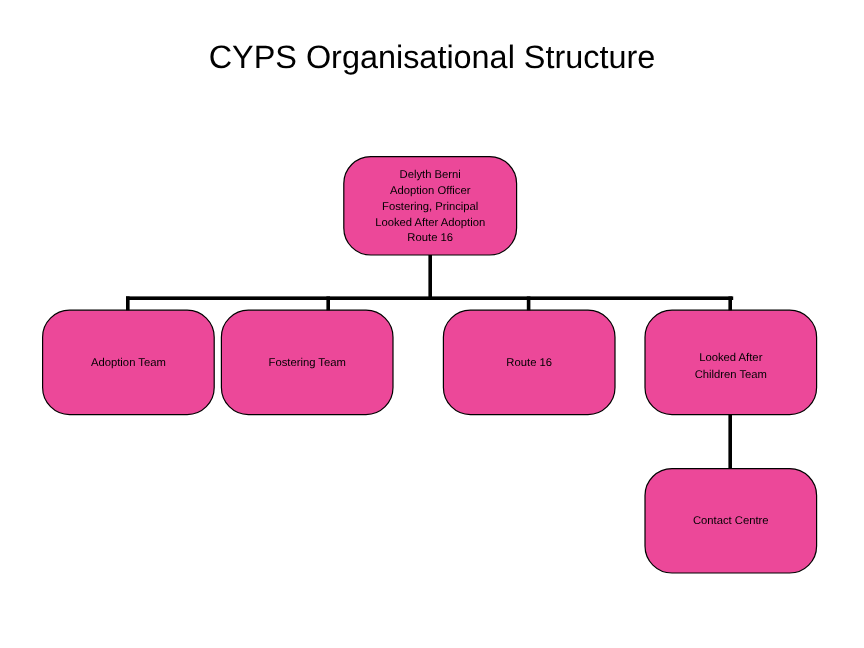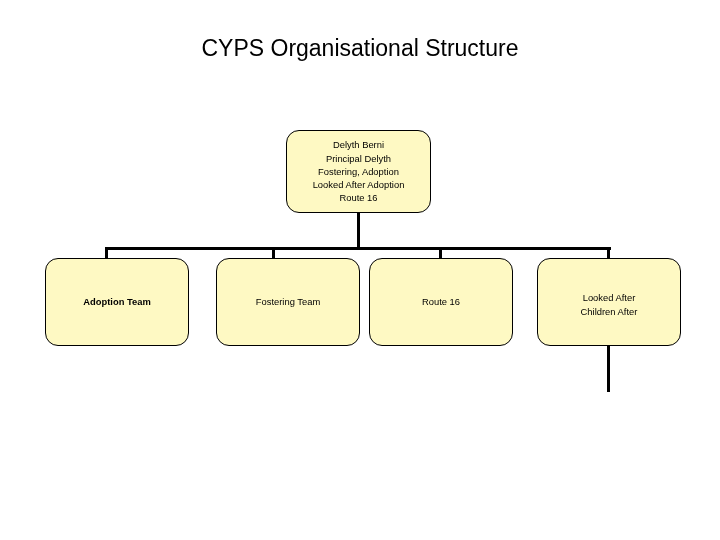"CYPS Organisational Structure" .title-block { font-size: 23px -> 27px }
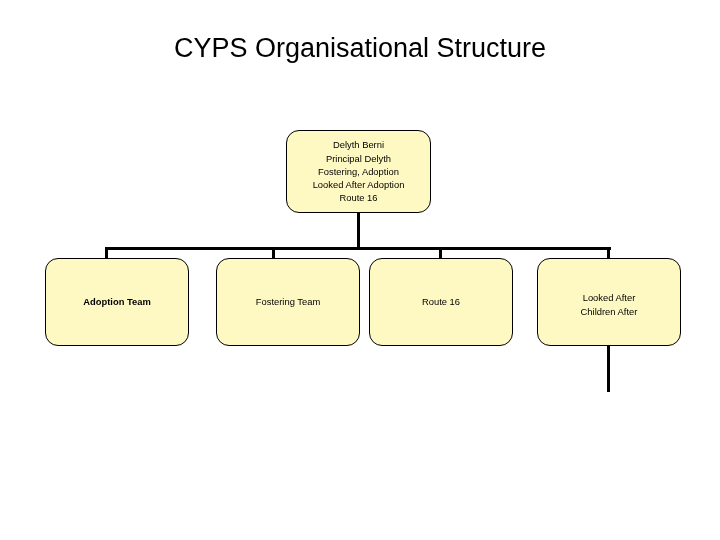"Delyth Berni" .node { background: #fef9c3 -> #ec4899; border-radius: 13px -> 23px }
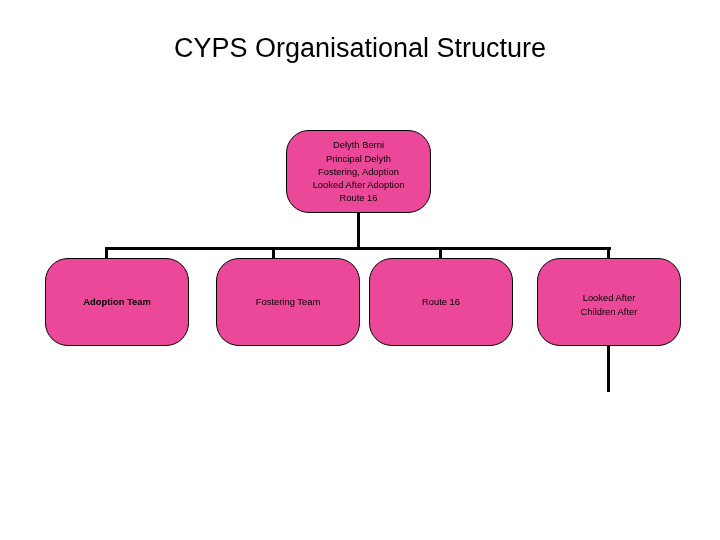"Principal Delyth" span.ln { text: Principal Delyth -> Adoption Officer }
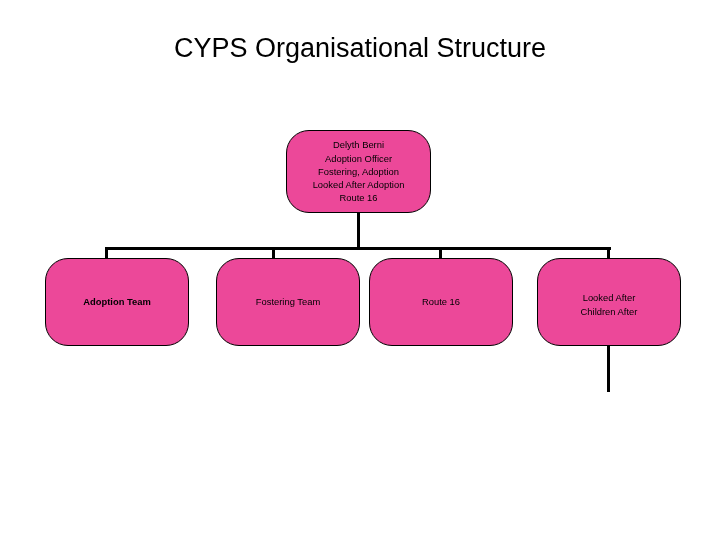"Fostering, Adoption" span.ln { text: Adoption -> Principal }
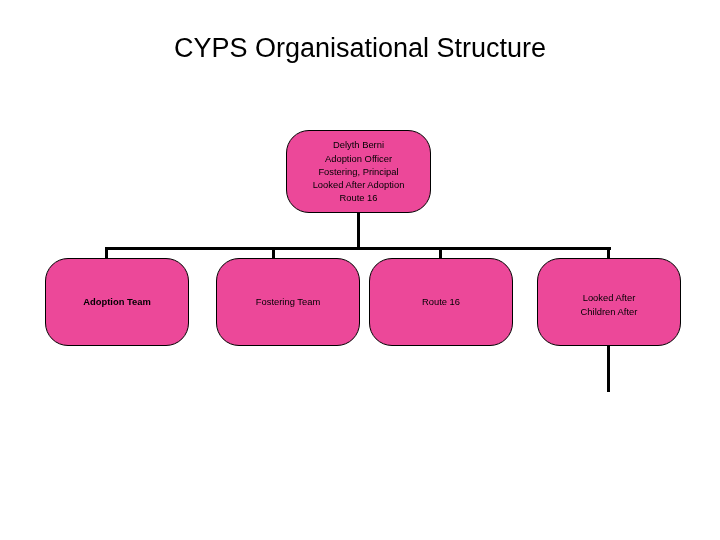"Adoption Team" #node-adoption { font-weight: bold -> none; left: 45px -> 35px }
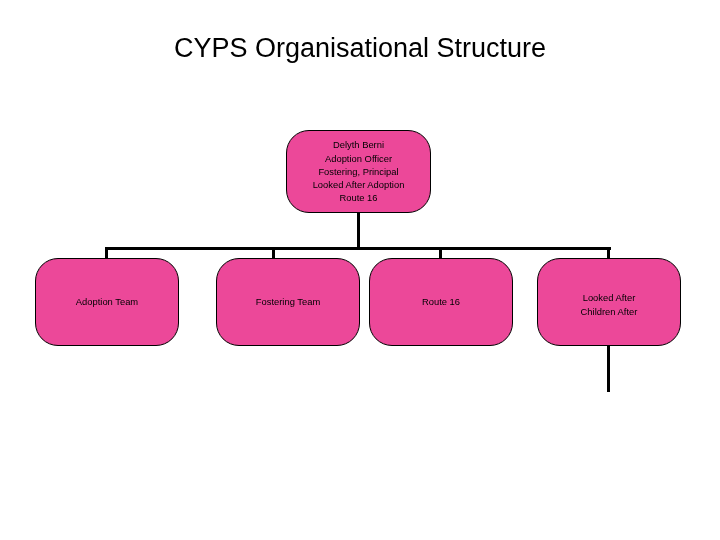"Fostering Team" #node-fostering { left: 216px -> 184px }
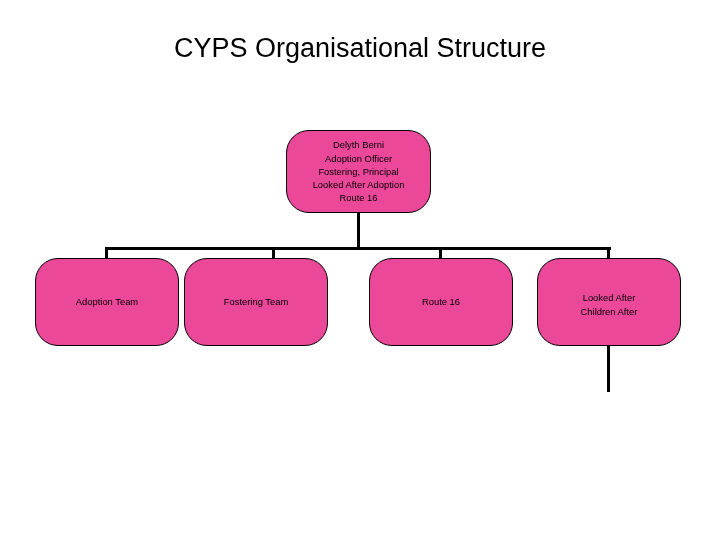"Children After" span.ln { text: After -> Team }
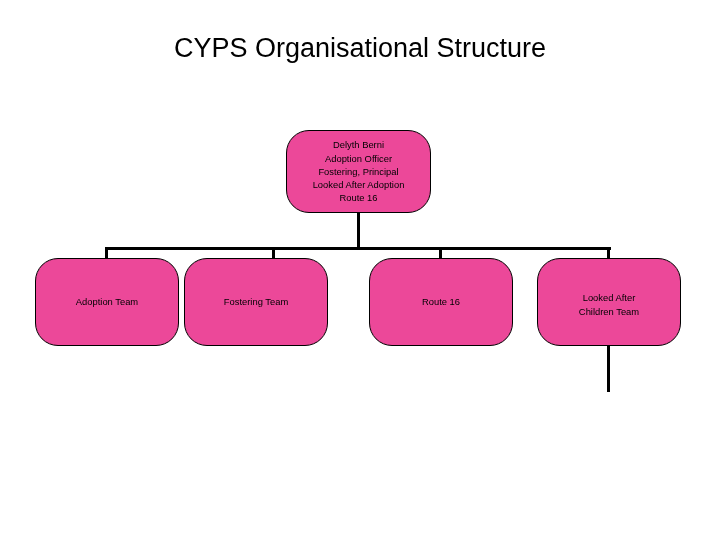"Contact Centre" div.node { html: none -> <div> <span> <span>Contact Centre</span> </span> </div> }
